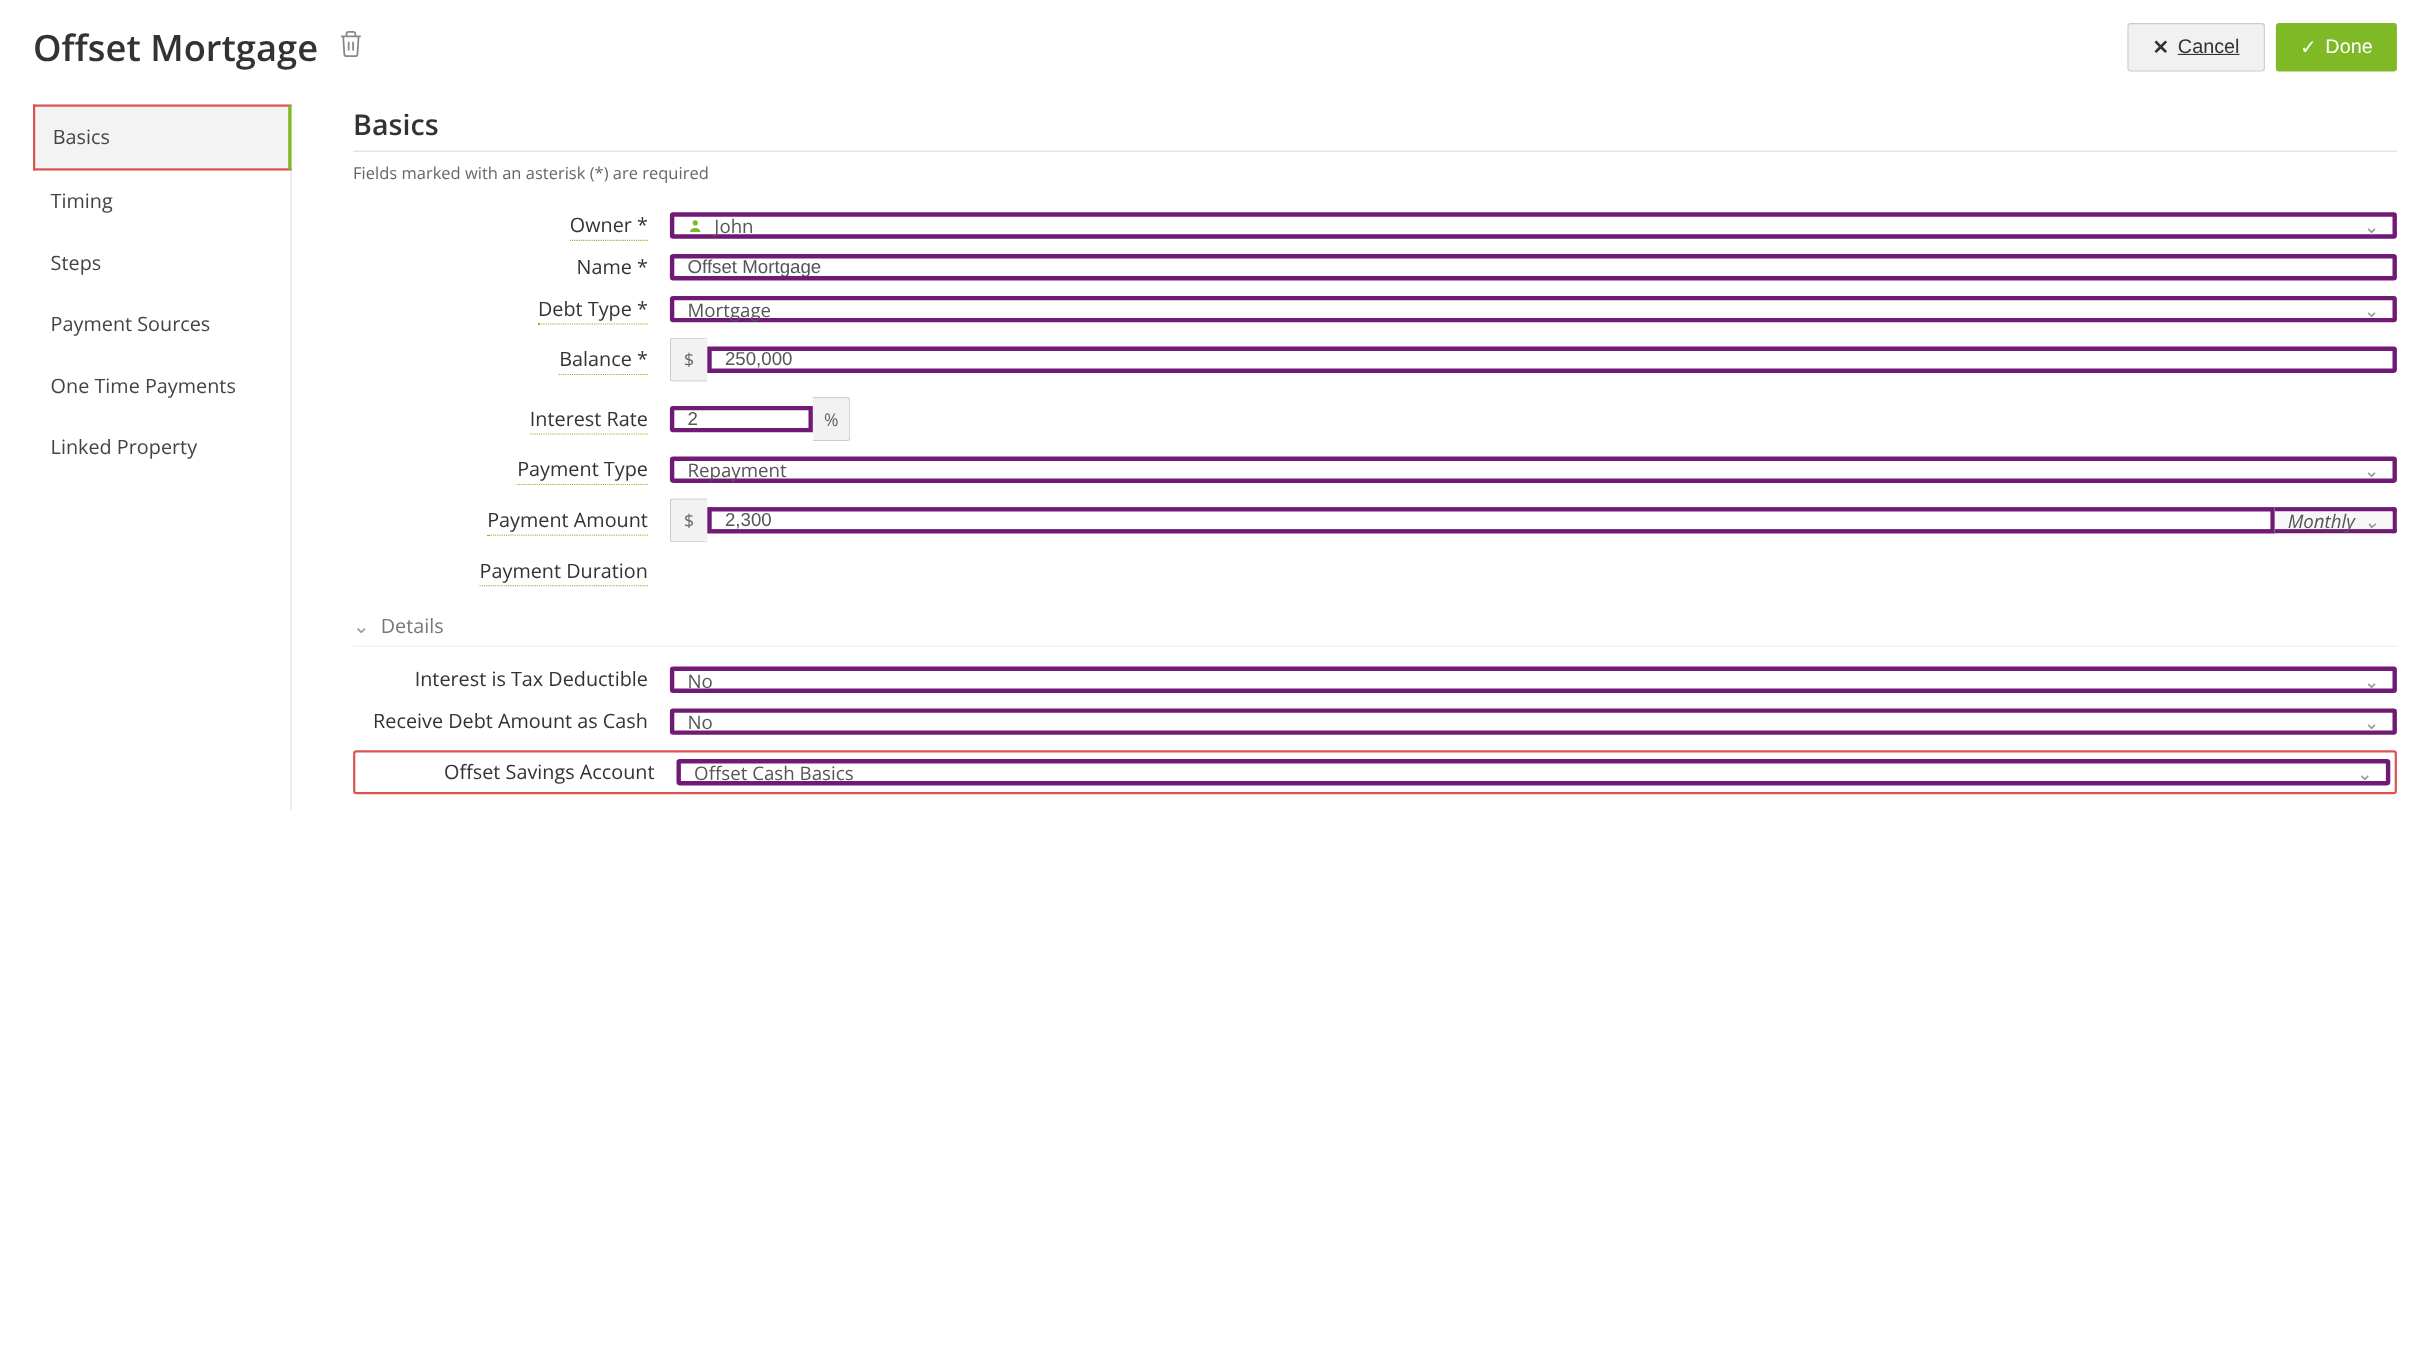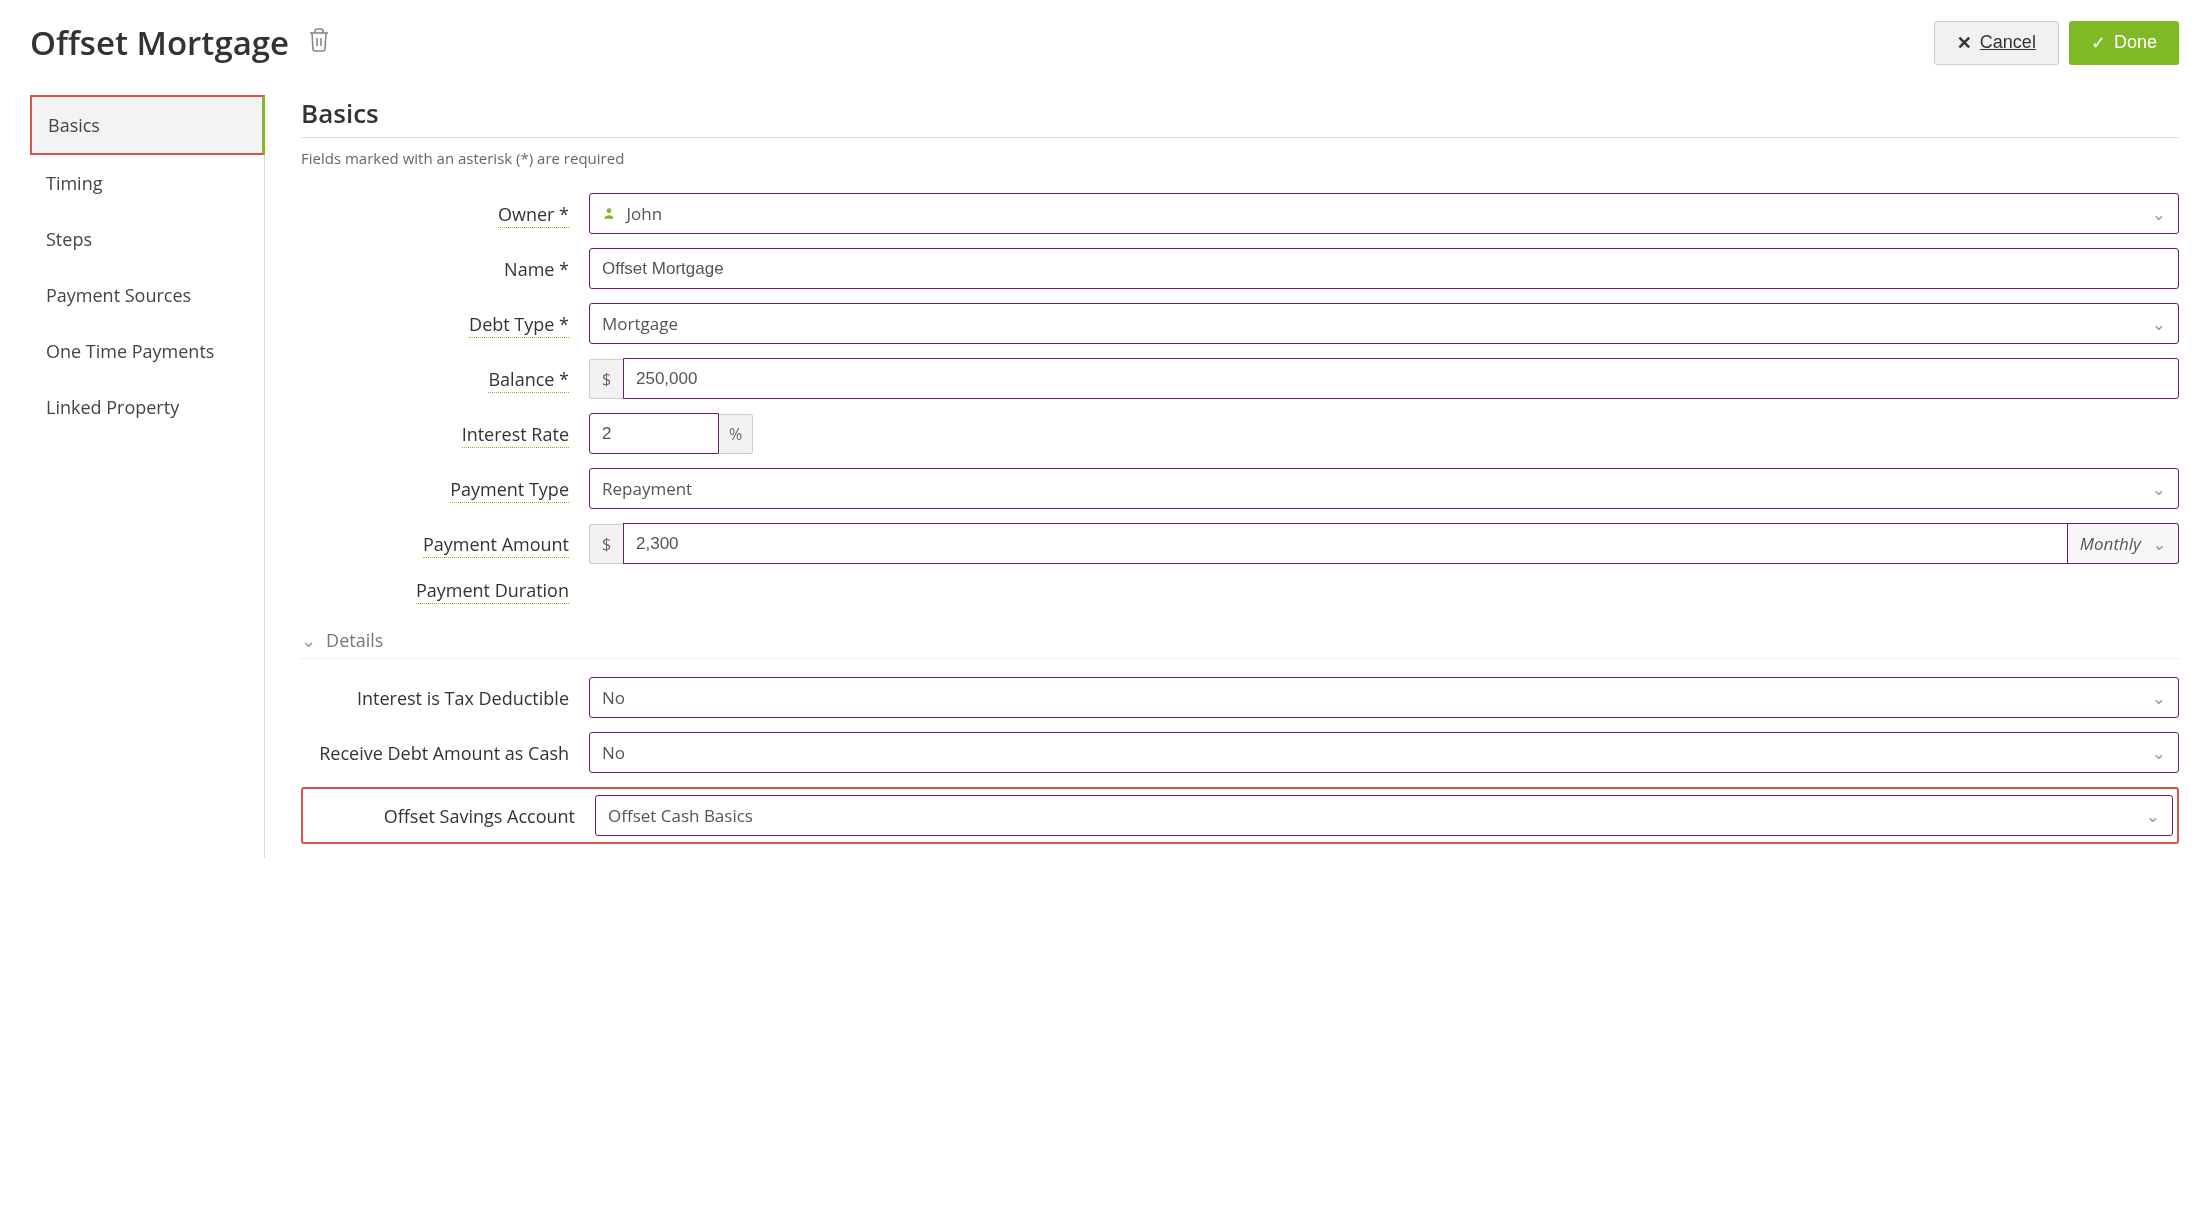"Basics" .body-row { gap: 16px -> 36px }
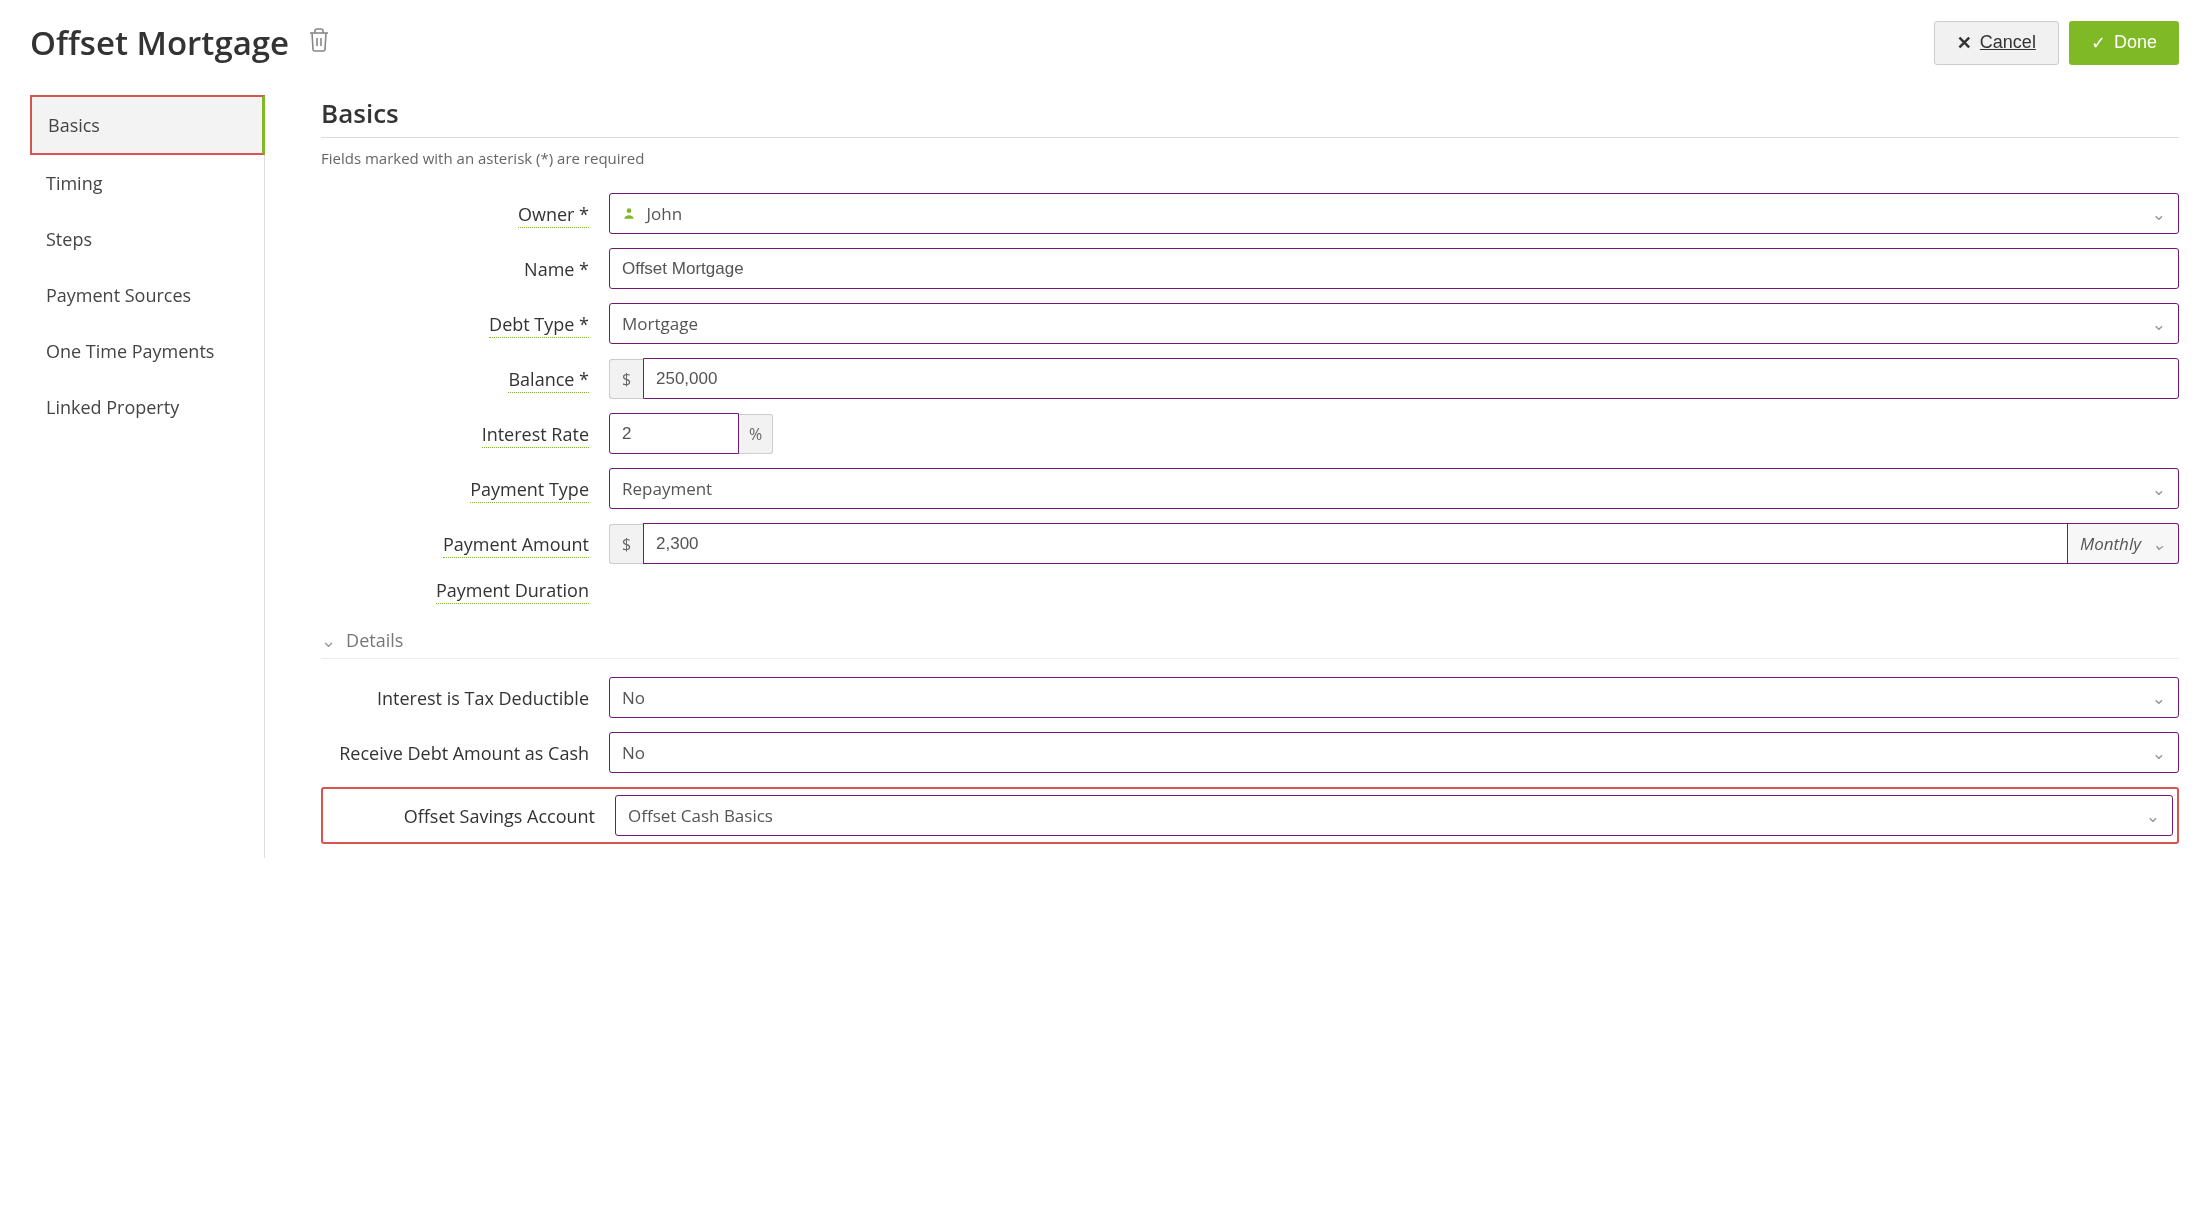"John" .input, .select { border: 1px solid #701a75 -> 4px solid #701a75; height: 41px -> 24px }
